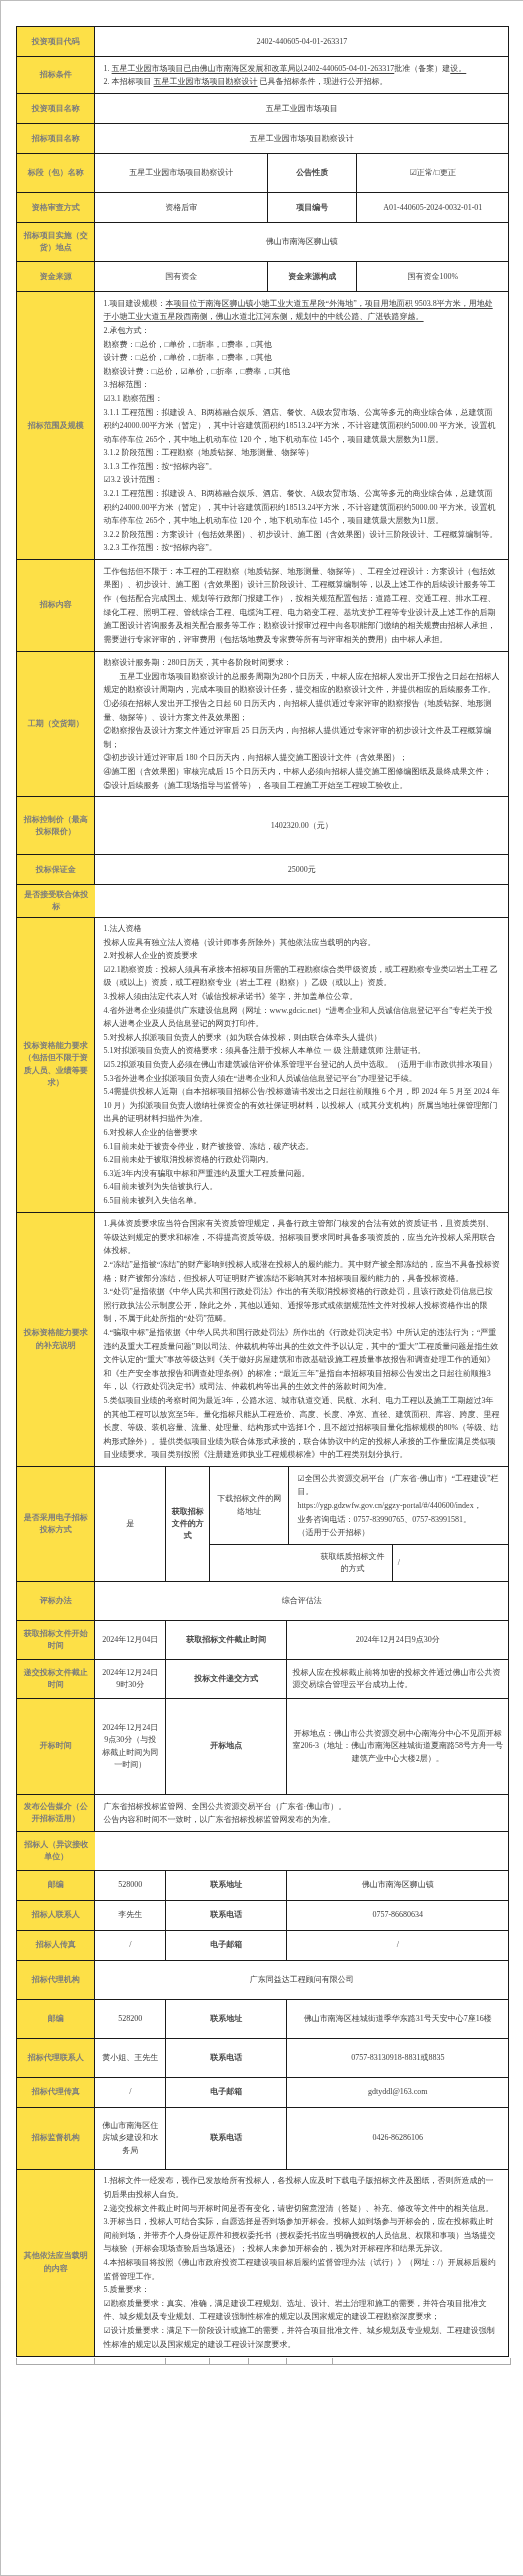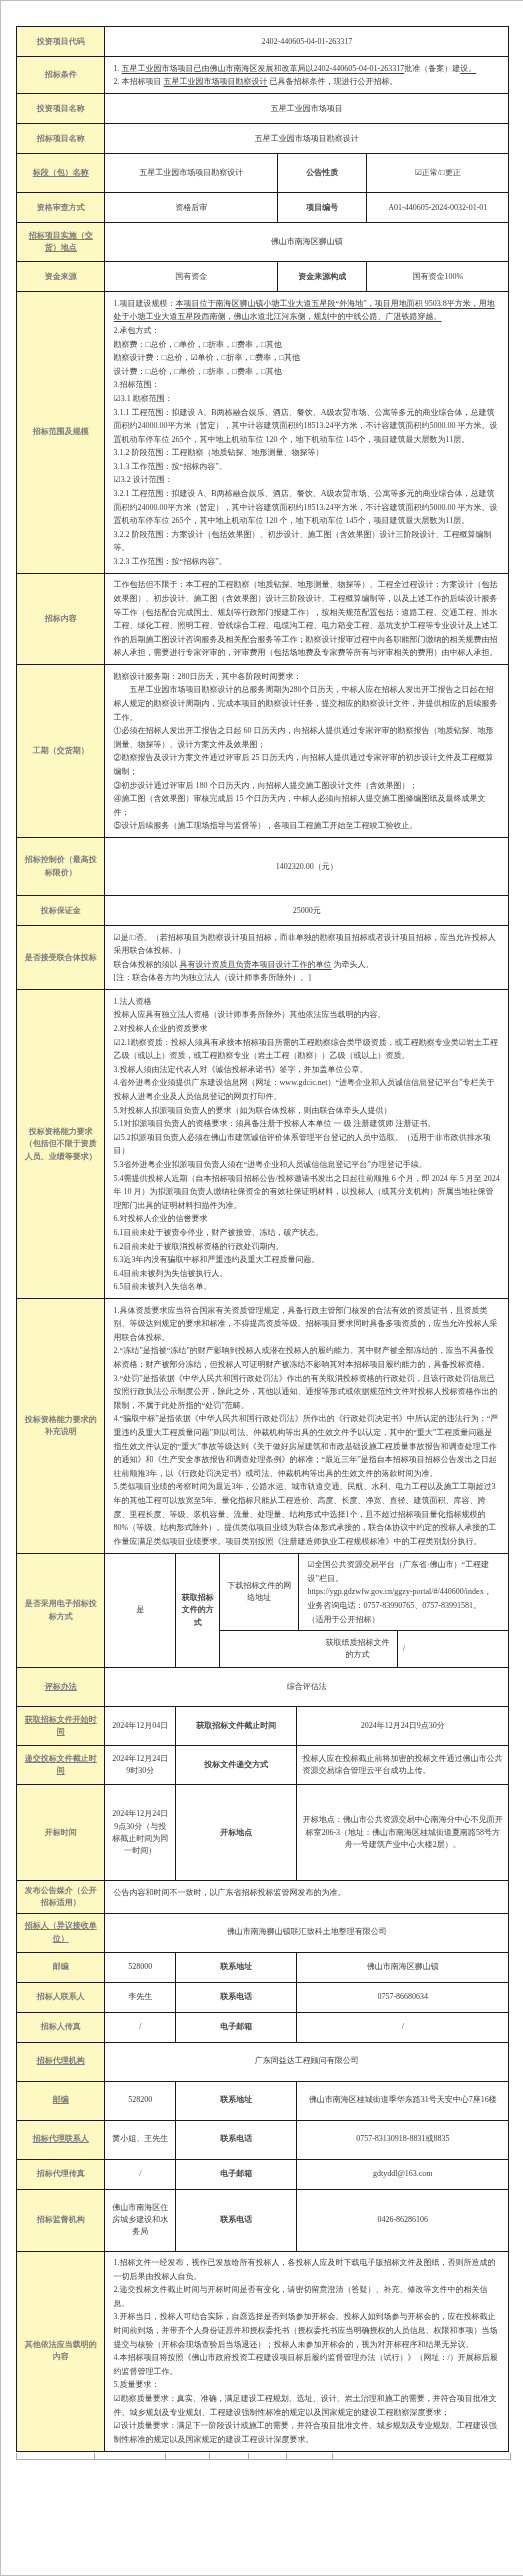"投资项目代码" .lab { background: #fef9c3 -> #fde047; width: 88px -> 78px }
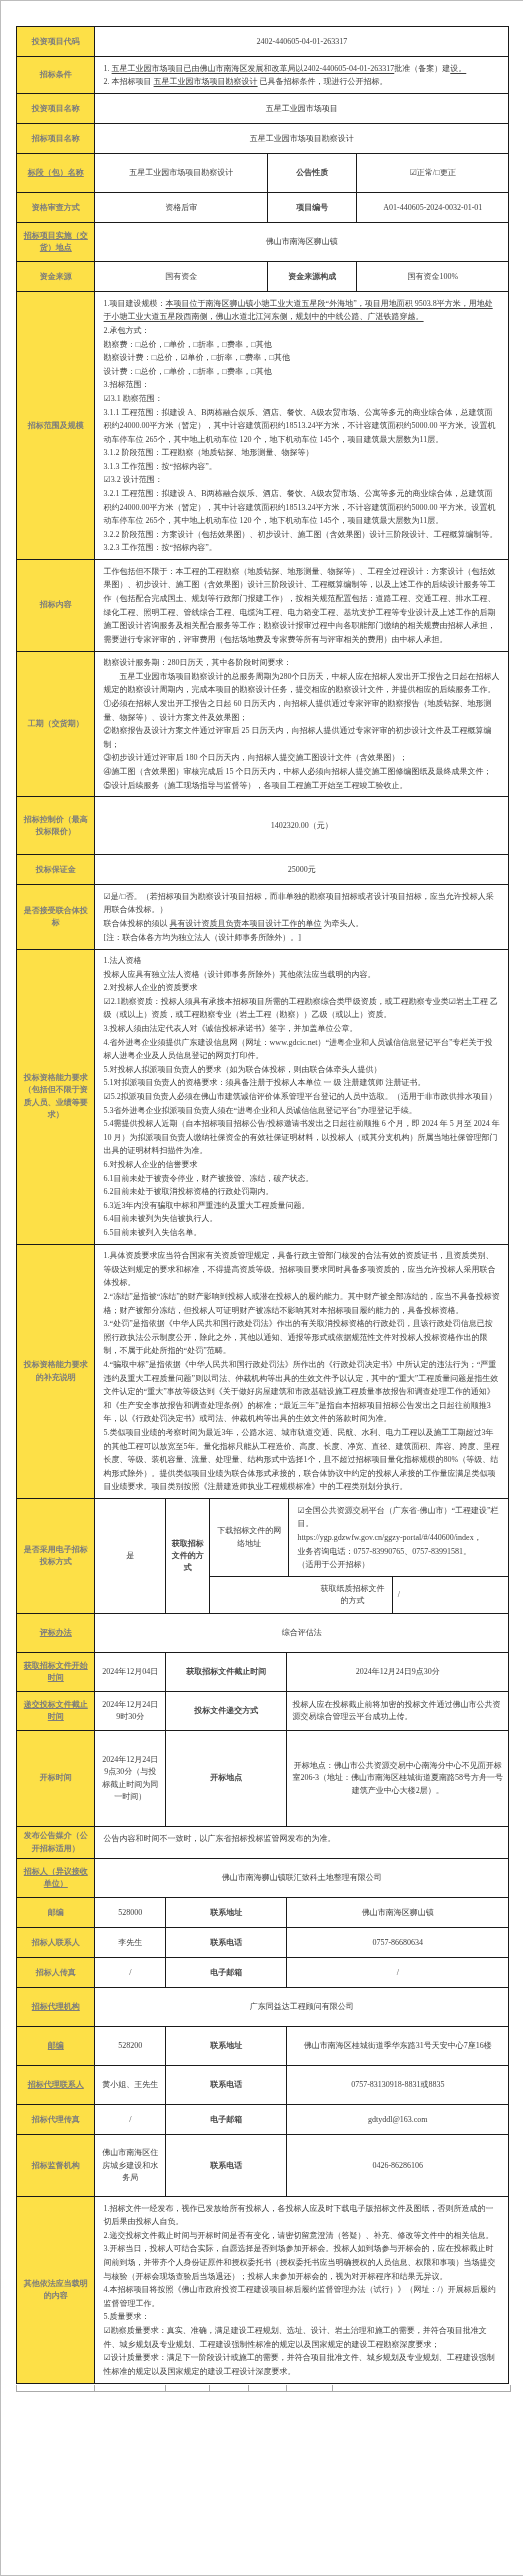"标段（包）名称" .mh60 { text-decoration: underline -> none }
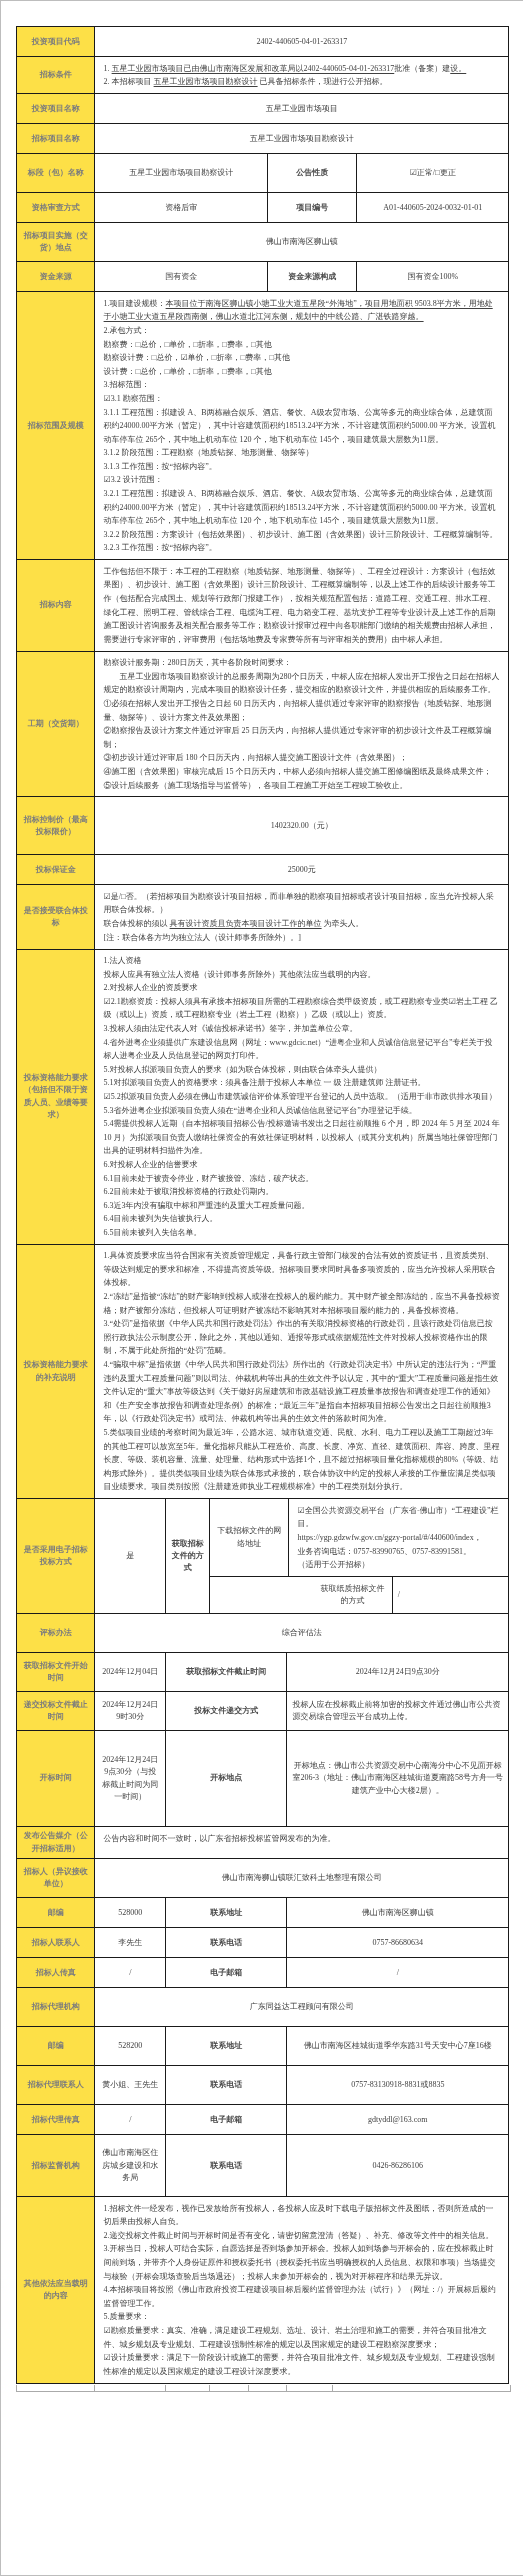"勘察设计费：□总价，☑单价，□折率，□费率，□其他" div { order: before "设计费：□总价，□单价，□折率，□费率，□其他" -> after "设计费：□总价，□单价，□折率，□费率，□其他" }
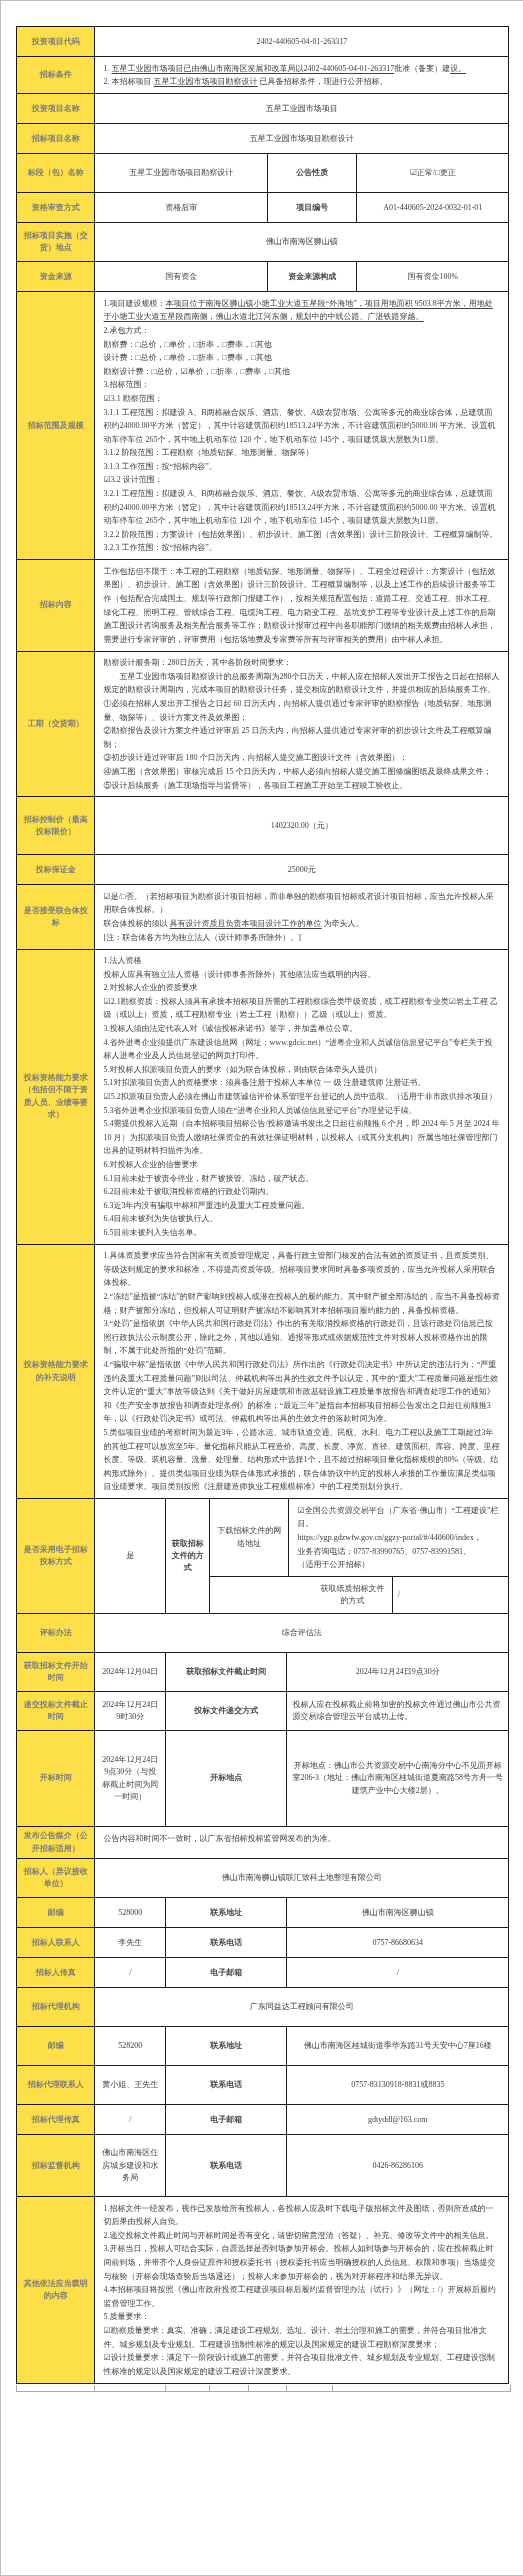"☑是/□否。（若招标项目为勘察设计项目招标，而非单独的勘察项目招标或者设计项目招" div.c { html: <div> <div>☑是/□否。（若招标项目为勘察设计项目招标，而非单独的勘察项目招标或者设计项目招标，应当允许投标人采用联合体投标。）</div> <div><span>联合体投标的须以 </span><span>具有设计资质且负责本项目设计工作的单位</span><span> 为牵头人。</span></div> <div>[注：联合体各方均为独立法人（设计师事务所除外）。]</div> </div> -> none }
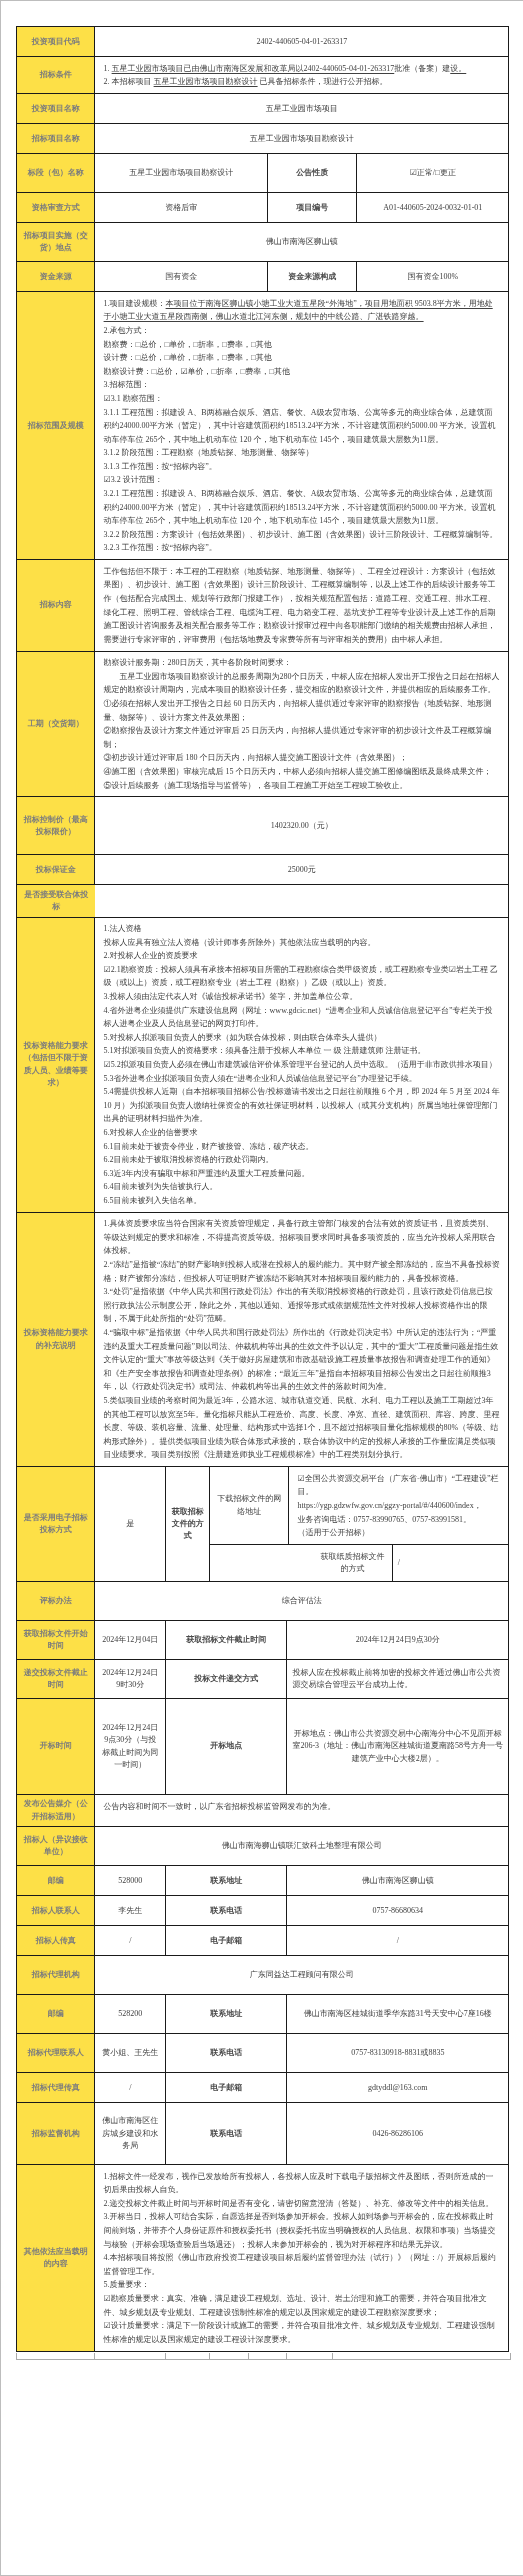"广东省招标投标监管网、全国公共资源交易平台（广东省·佛山市）。" div { html: none -> <div>广东省招标投标监管网、全国公共资源交易平台（广东省·佛山市）。</div> }
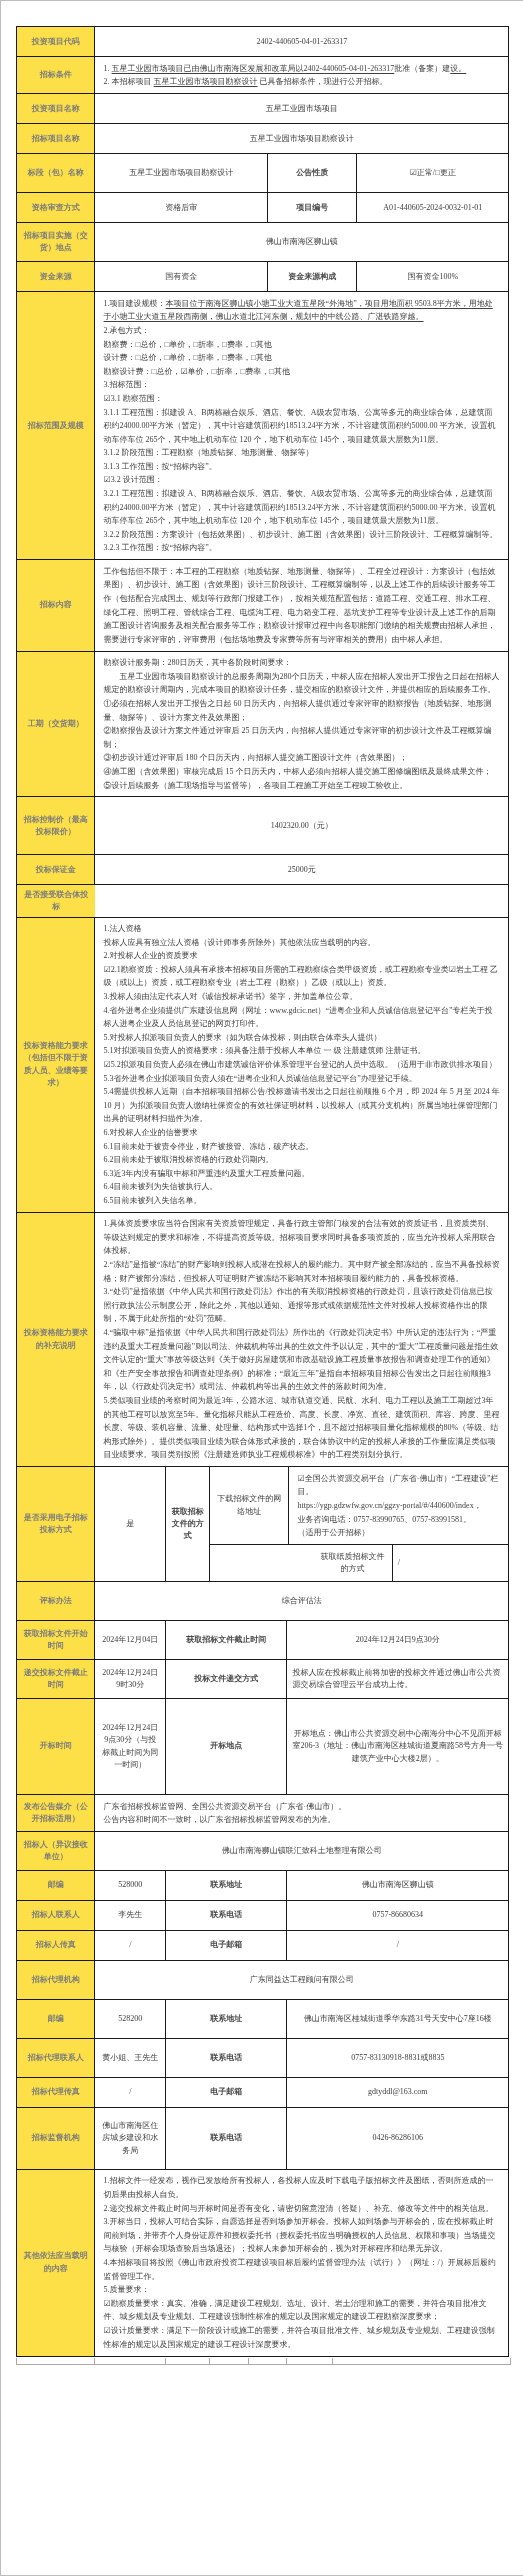"佛山市南海狮山镇联汇致科土地整理有限公司" div.c { html: <div>佛山市南海狮山镇联汇致科土地整理有限公司</div> -> none }
